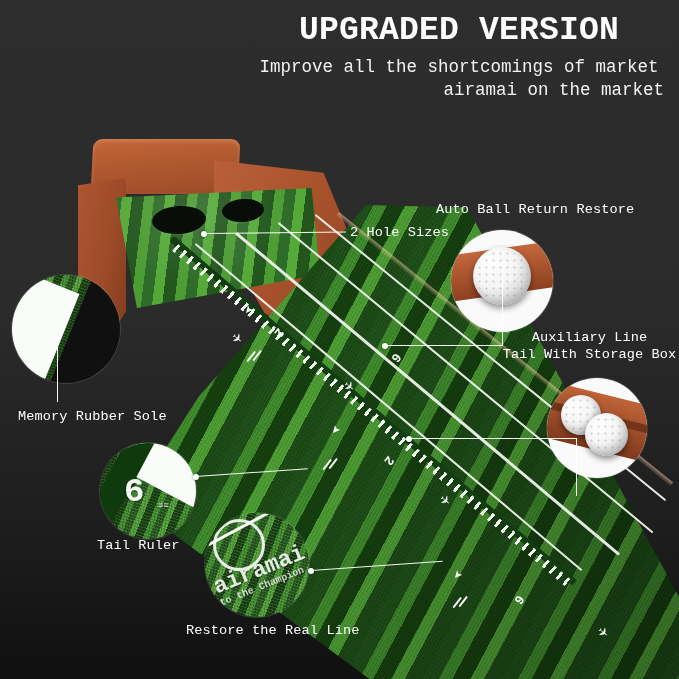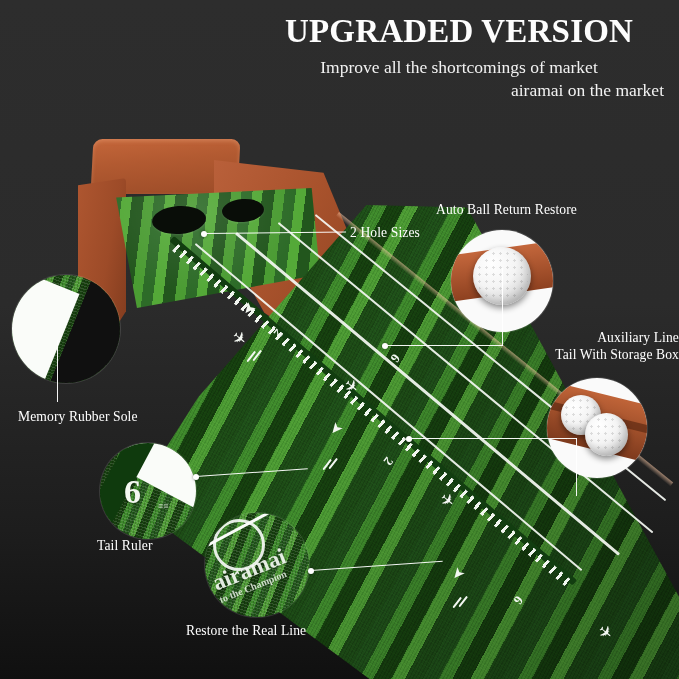"UPGRADED VERSION" #stage { font-family: Liberation Serif, serif -> Liberation Mono, monospace }
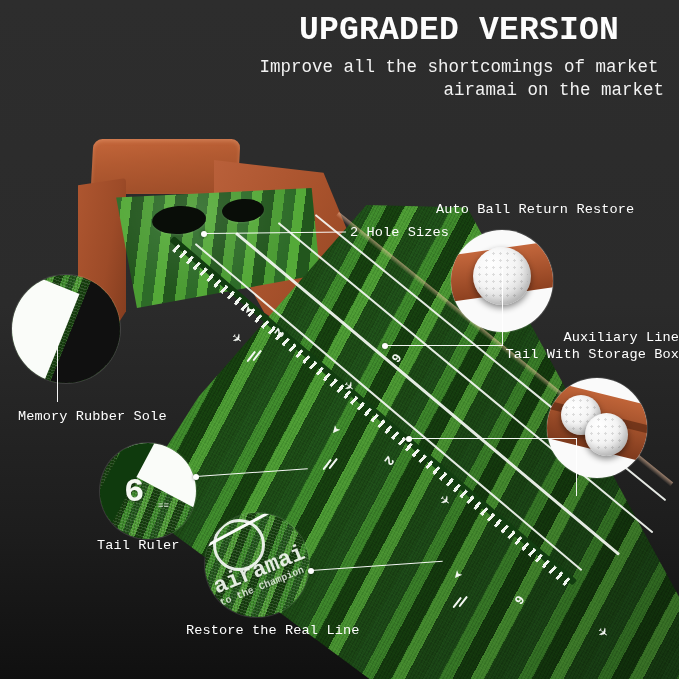"Auxiliary Line" div.label { text-align: right -> center }
